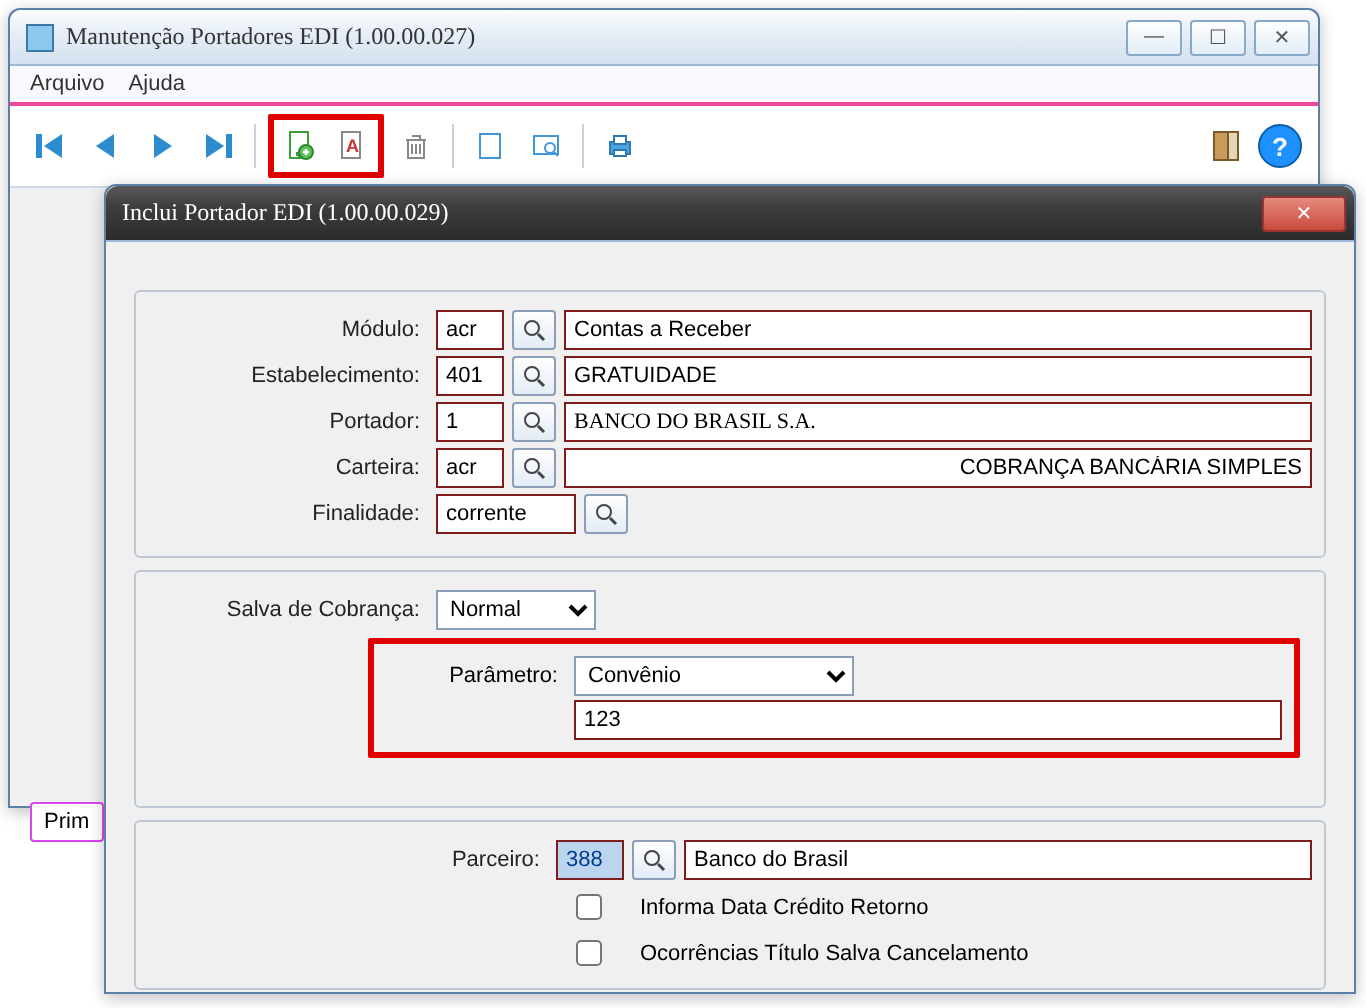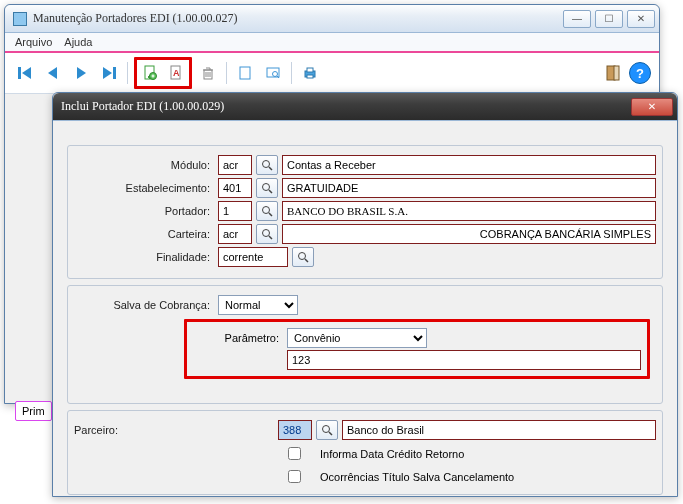"Parceiro:" .label2 { text-align: left -> right }
